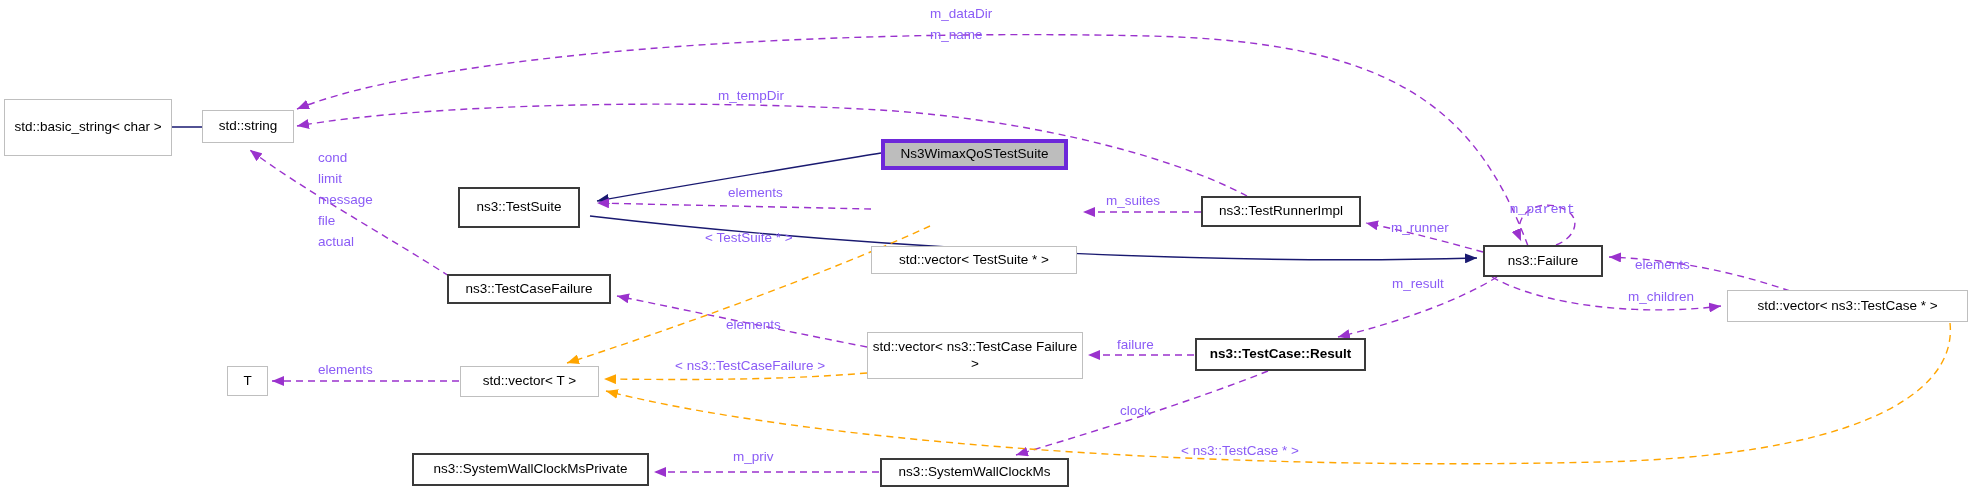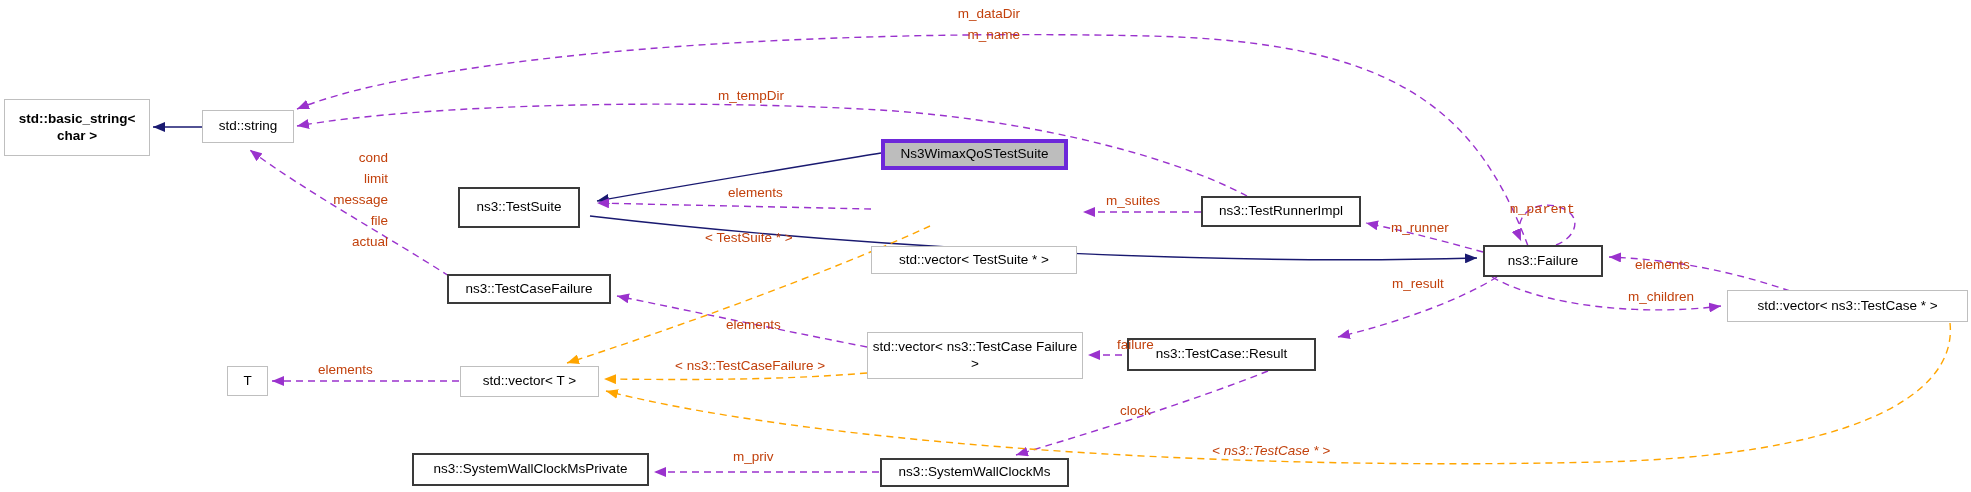"m_dataDir" .elabel { color: #c2410c -> #8b5cf6; text-align: right -> left }
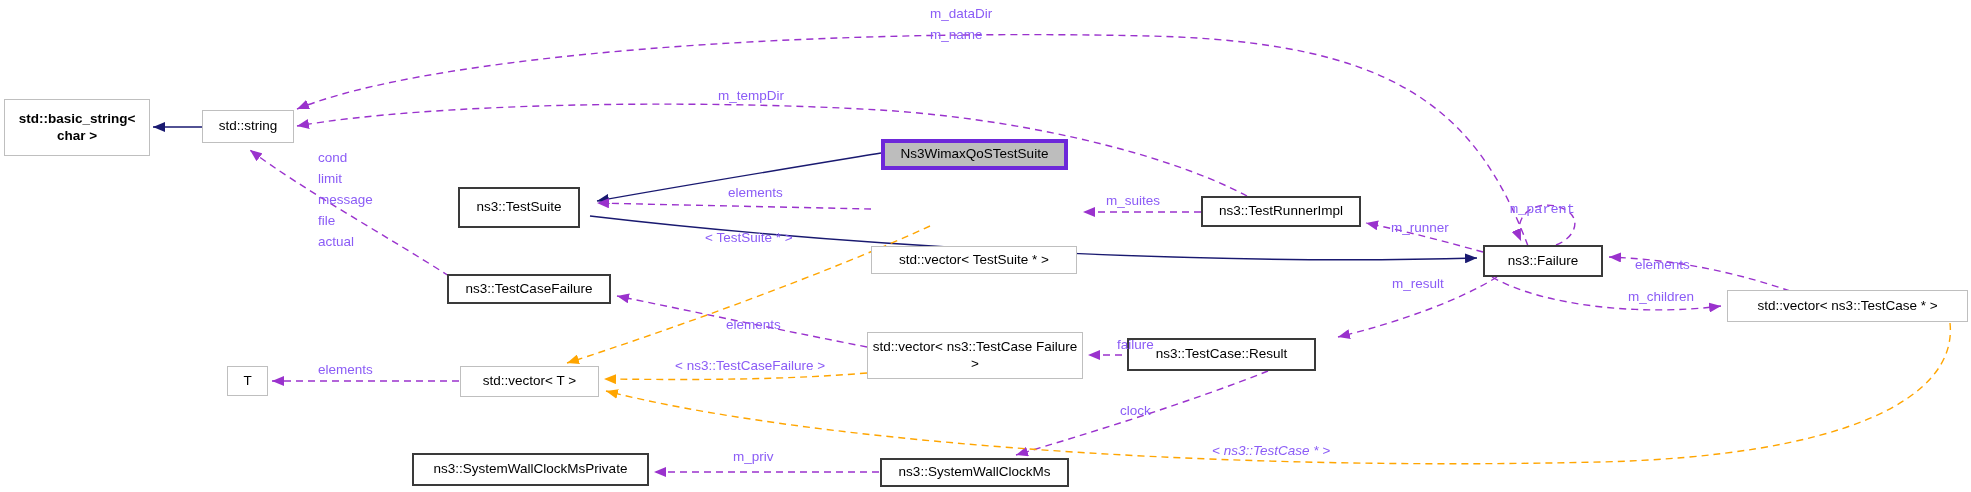"std::basic_string< char >" div.node { font-weight: bold -> none; width: 146px -> 168px }
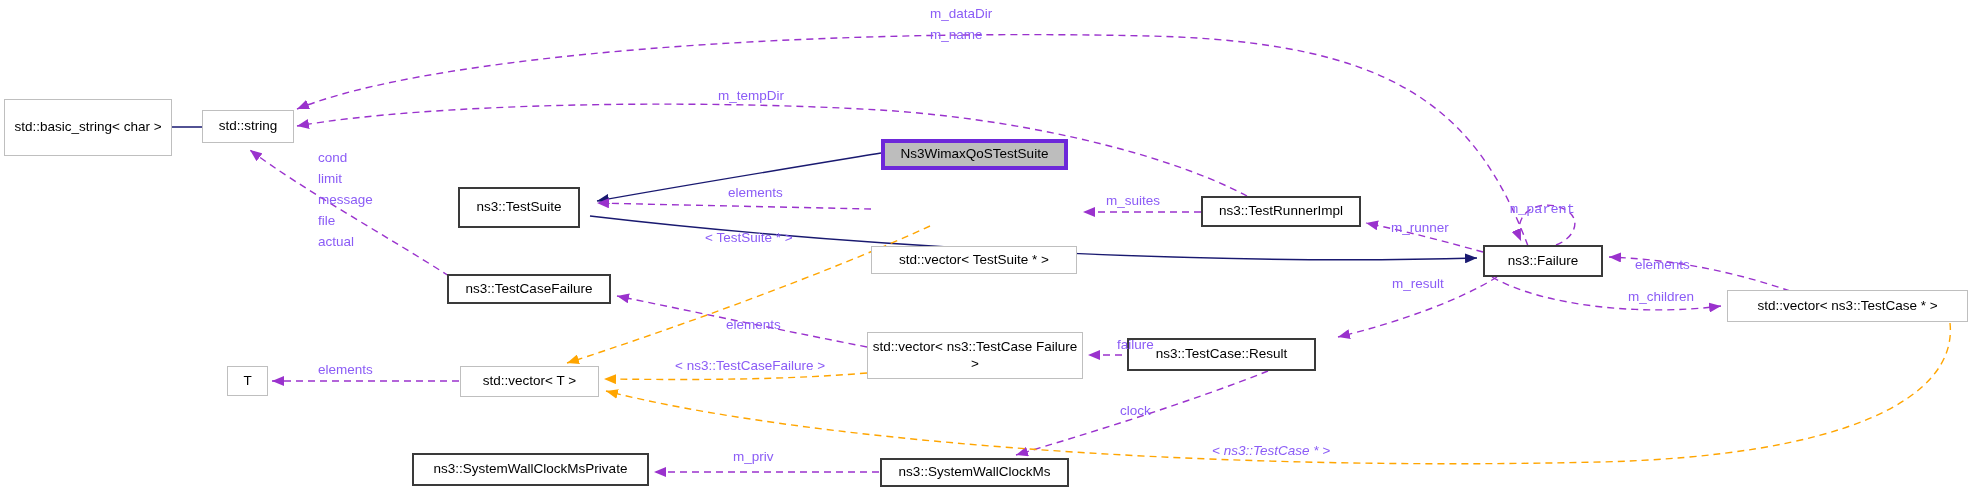"ns3::TestCase::Result" div.node { font-weight: none -> bold; left: 1127px -> 1195px; width: 189px -> 171px }
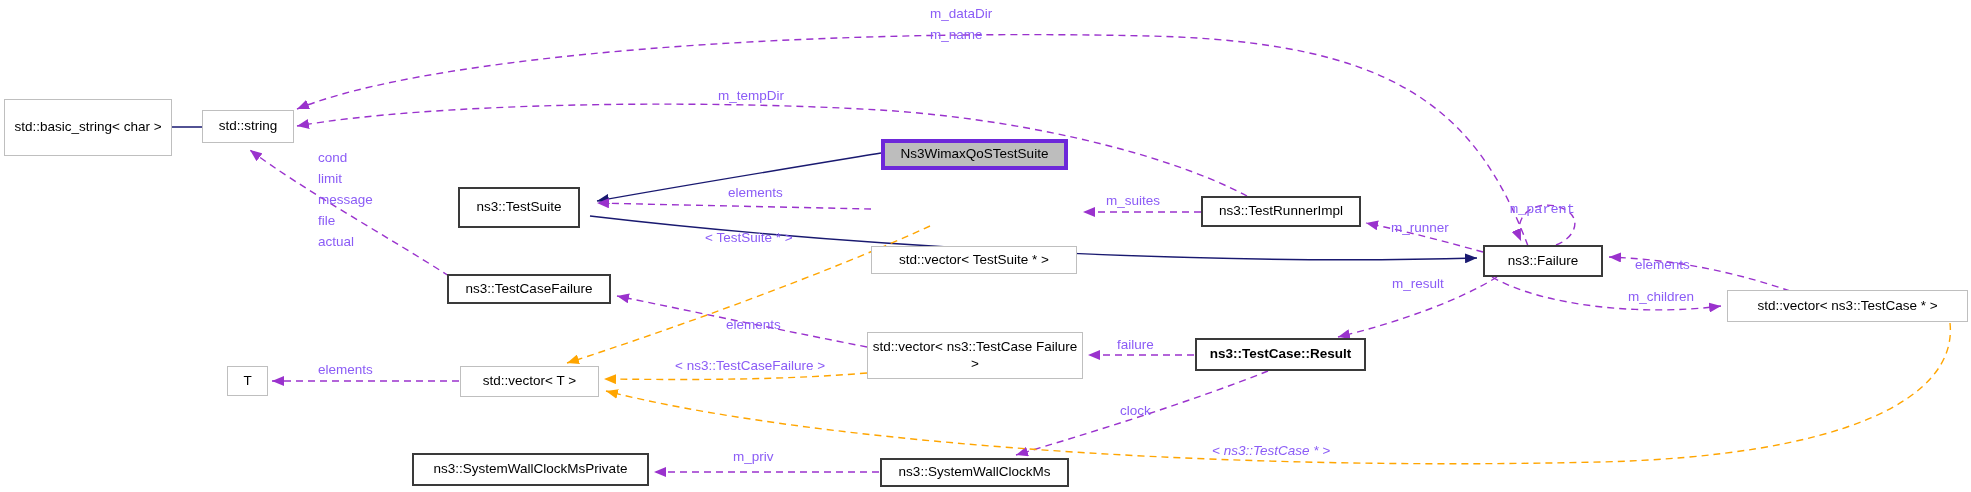"< ns3::TestCase * >" div.elabel { font-style: italic -> none; left: 1212px -> 1181px }
